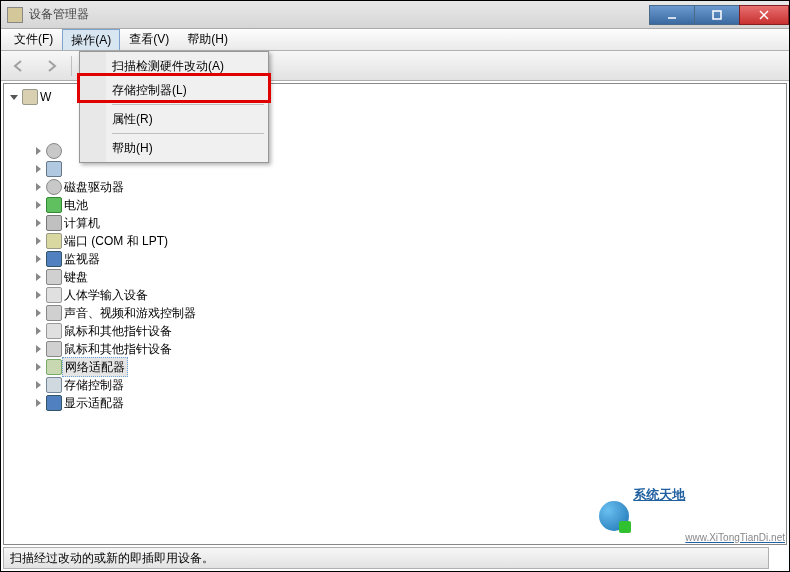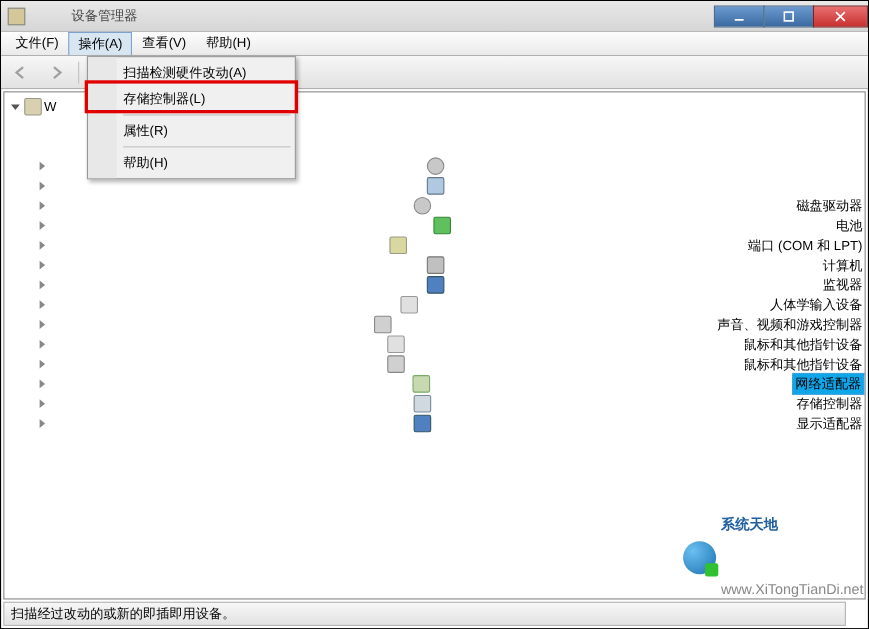"设备管理器" .titlebar { gap: 36px -> none }
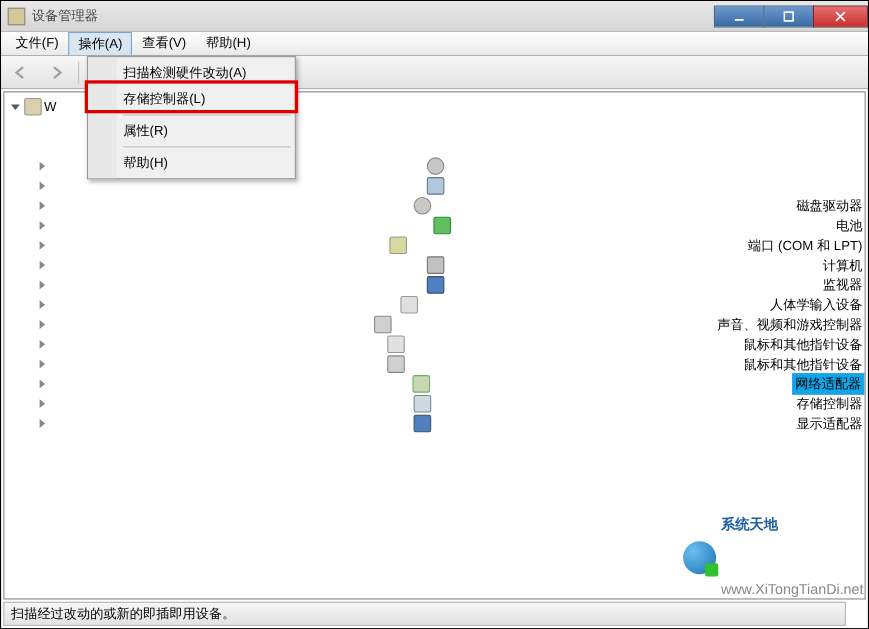"磁盘驱动器" .indent-child { justify-content: space-between -> none }
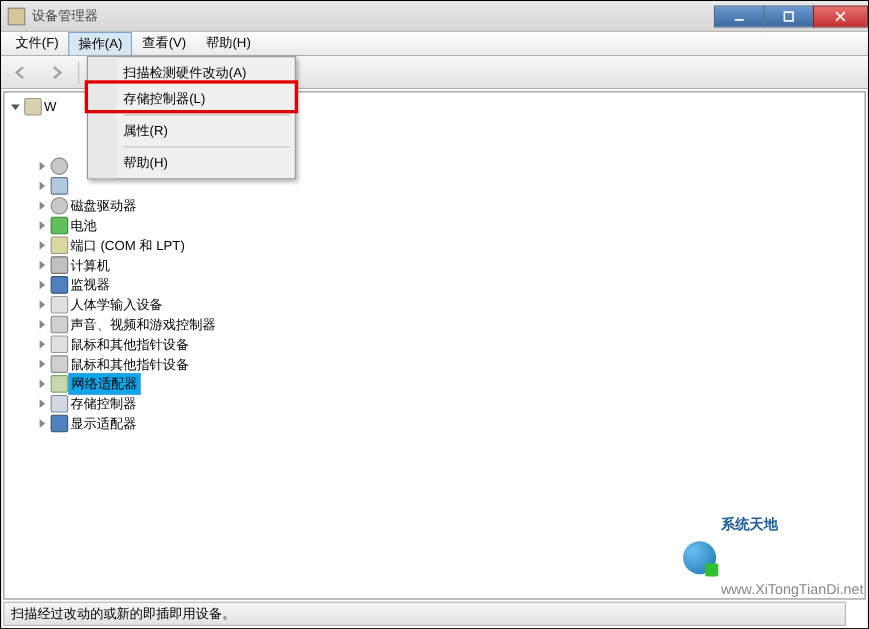"端口 (COM 和 LPT)" div.tree-row { order: before "计算机" -> after "计算机" }
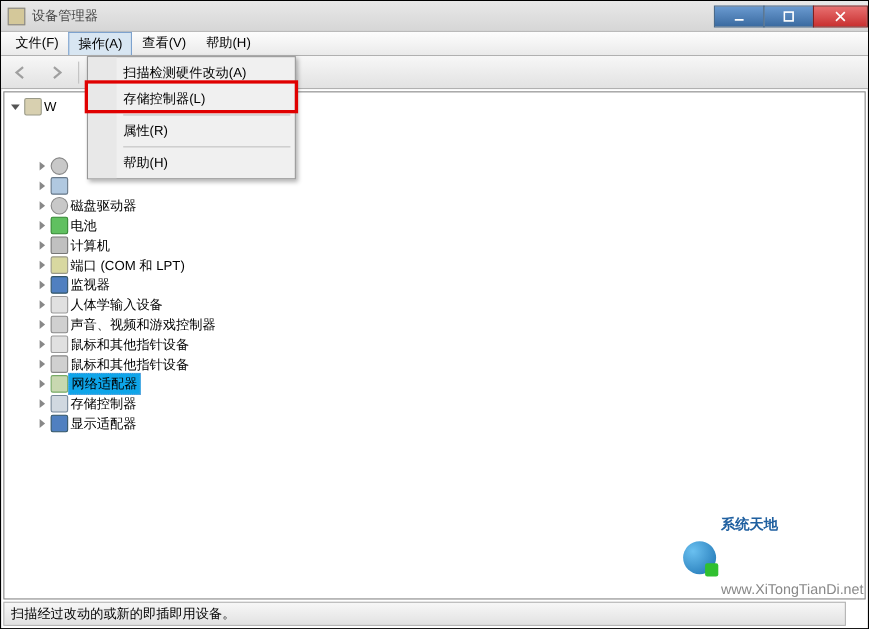"键盘" div.tree-row { html: none -> <div> <span></span> <span></span> <span>键盘</span> </div> }
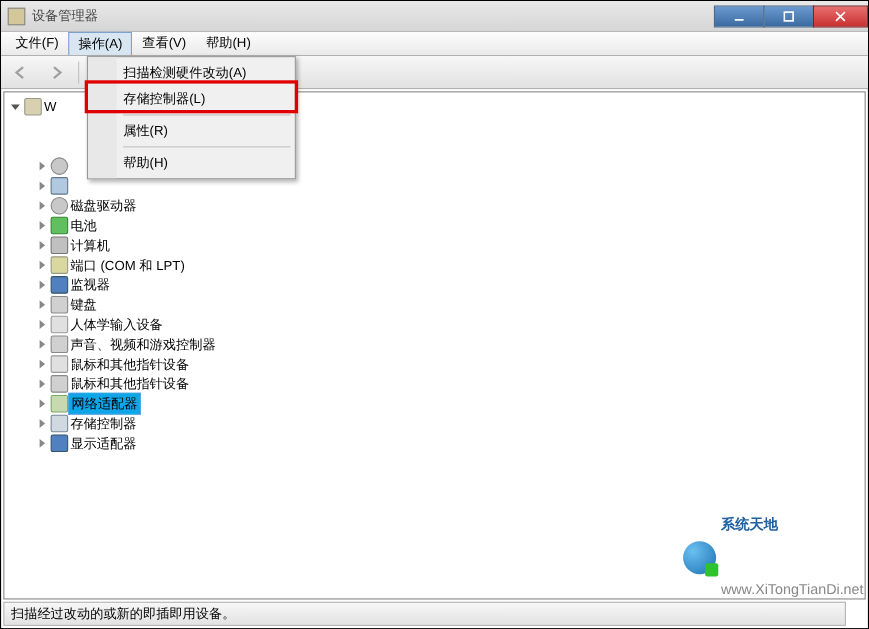"网络适配器" .node-label.selected { background: #0ea5e9 -> #e5e5e5 }
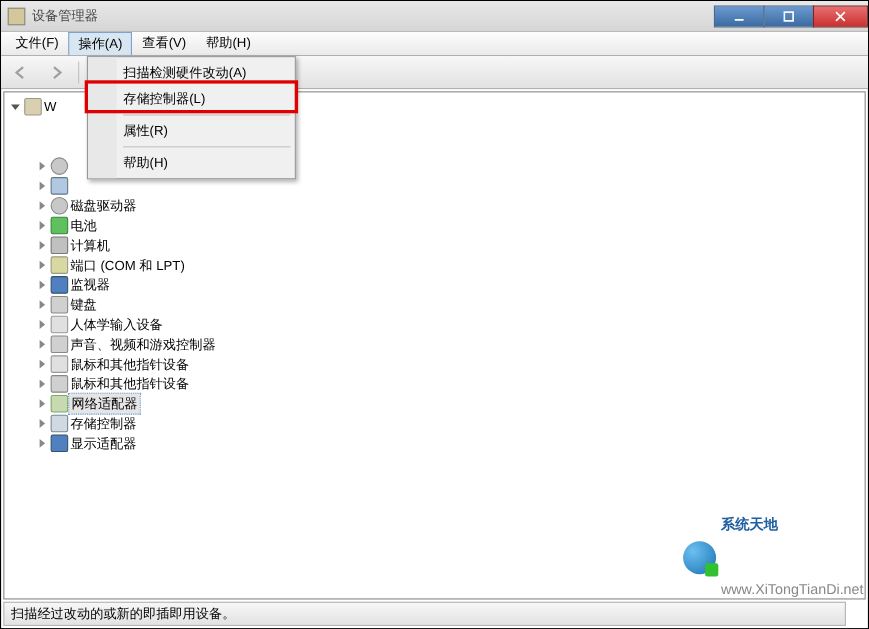"系统天地" .watermark .wm-text { flex-direction: column -> row; text-decoration: none -> underline }
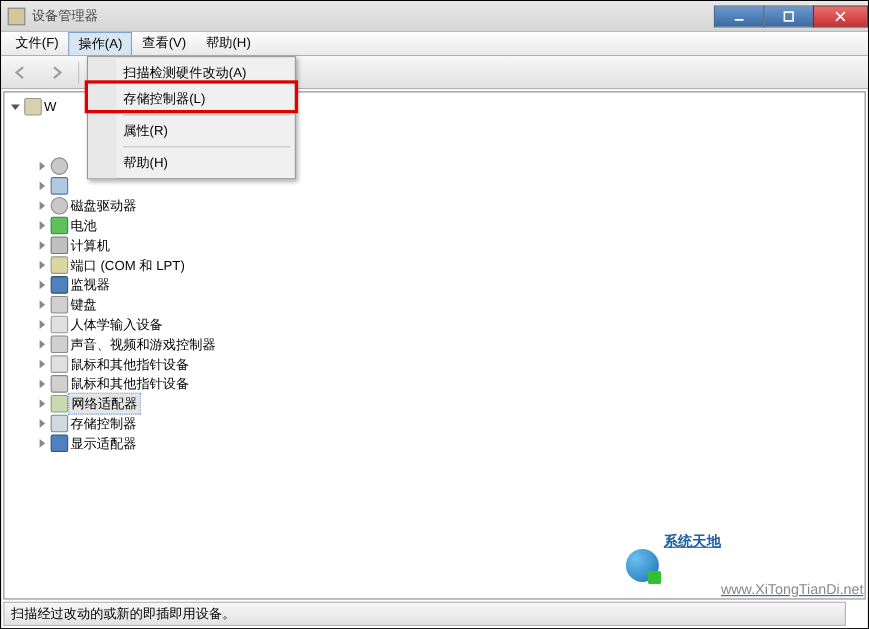"www.XiTongTianDi.net" .watermark .wm-sub { font-size: 13px -> 10px }
